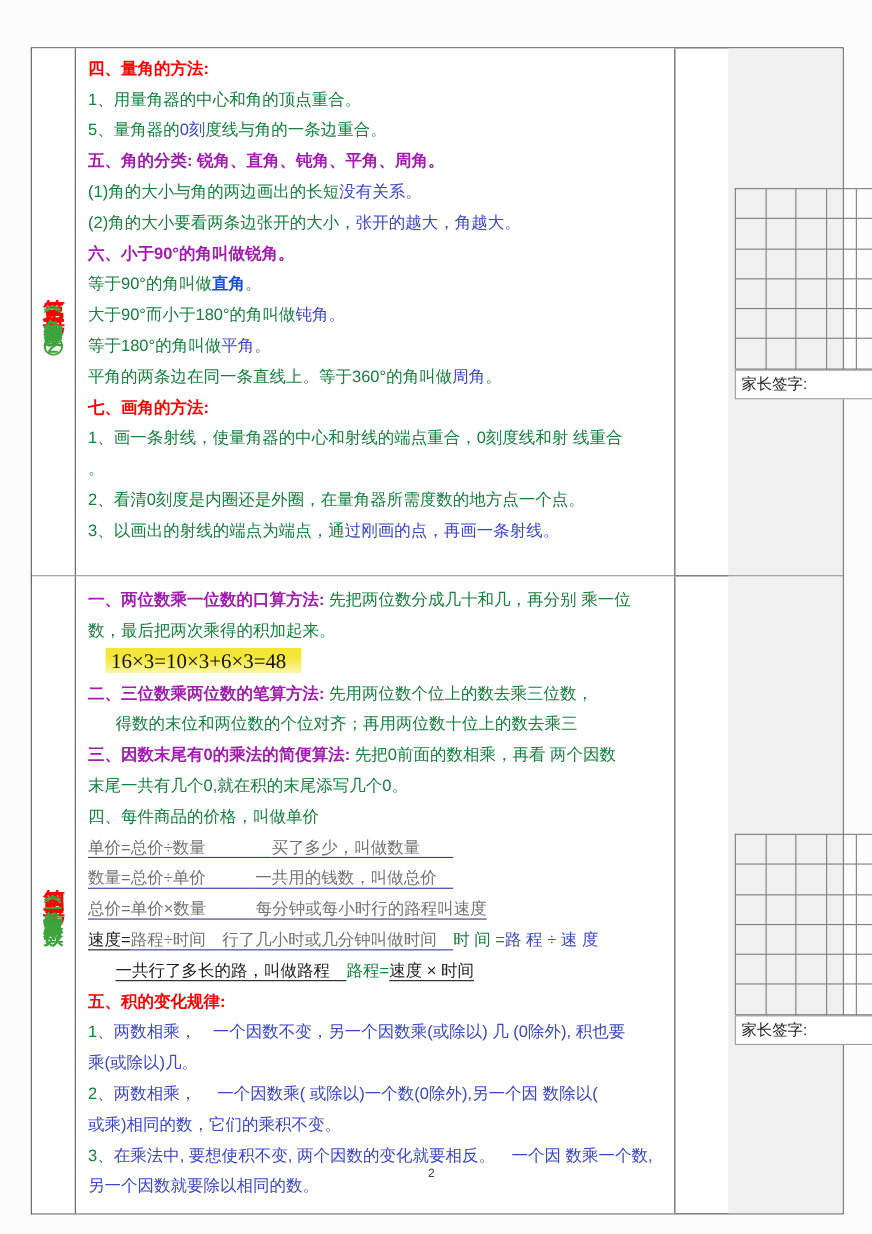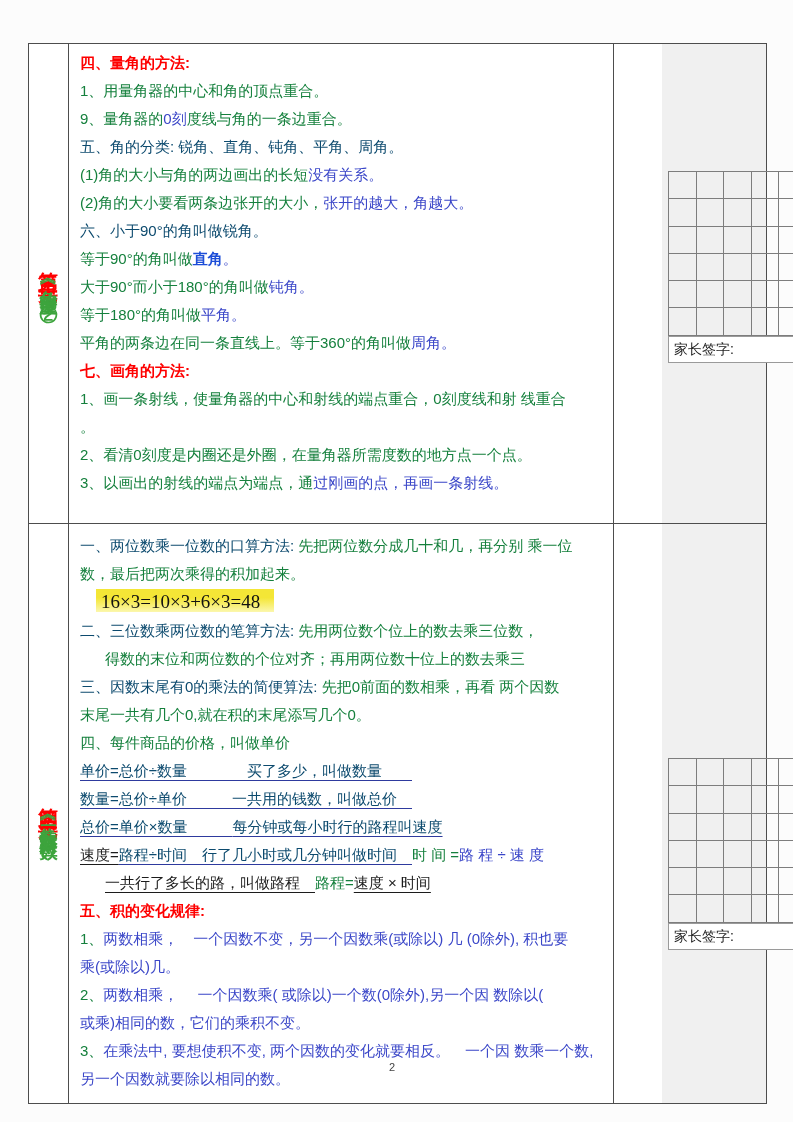"9、量角器的" span.seg-k { text: 9 -> 5 }
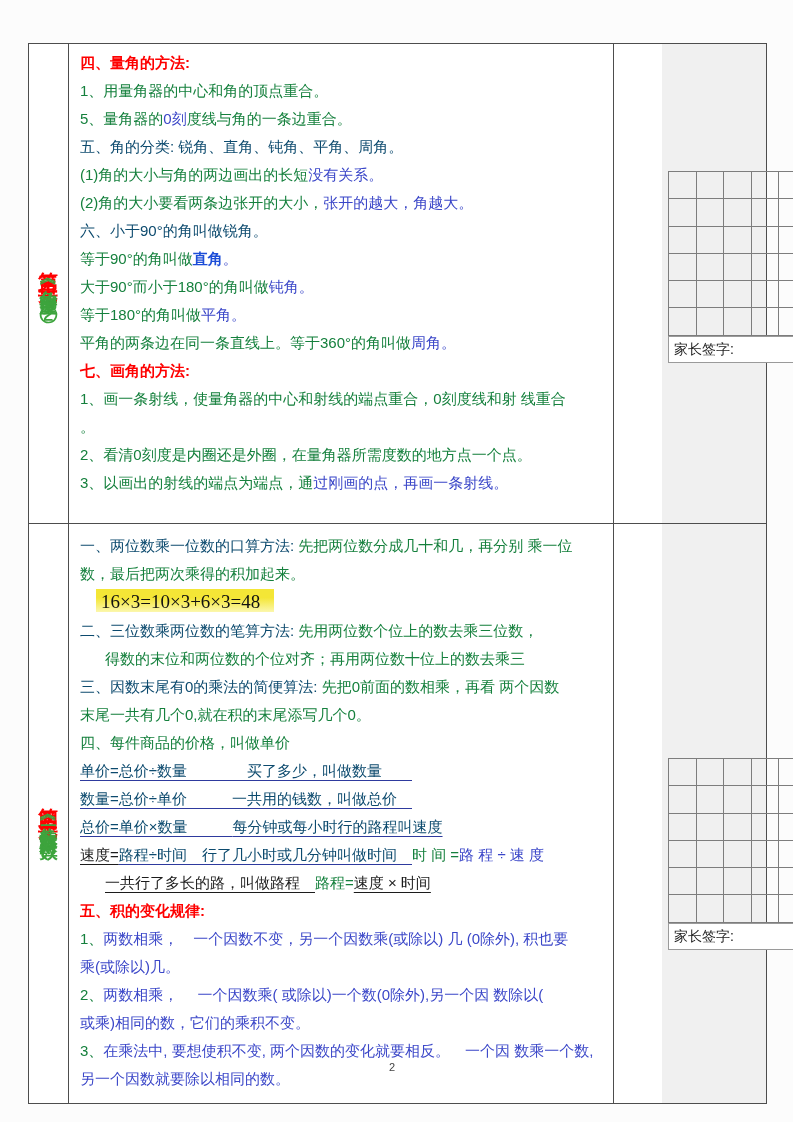"五、角的分类: 锐角、直角、钝角、平角、周角。" .seg-r { color: #0c4a6e -> #a21caf; font-weight: none -> bold }
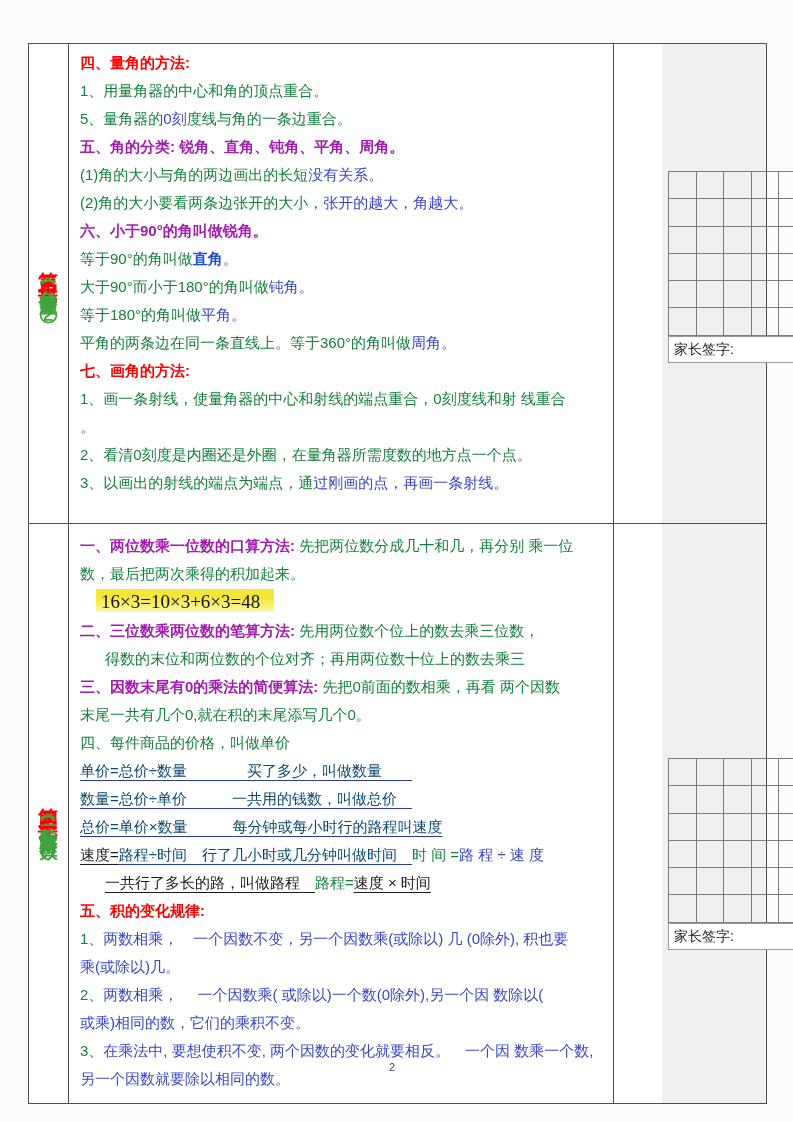"单价=总价÷数量" .seg-bu { color: #0c4a6e -> #737373 }
